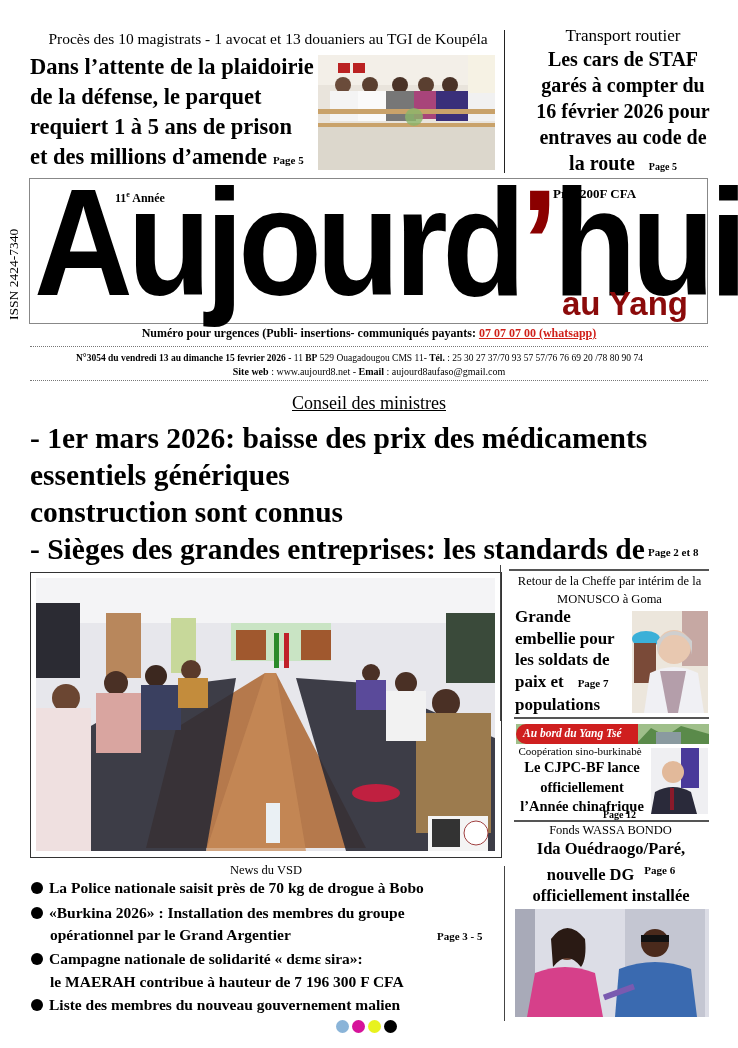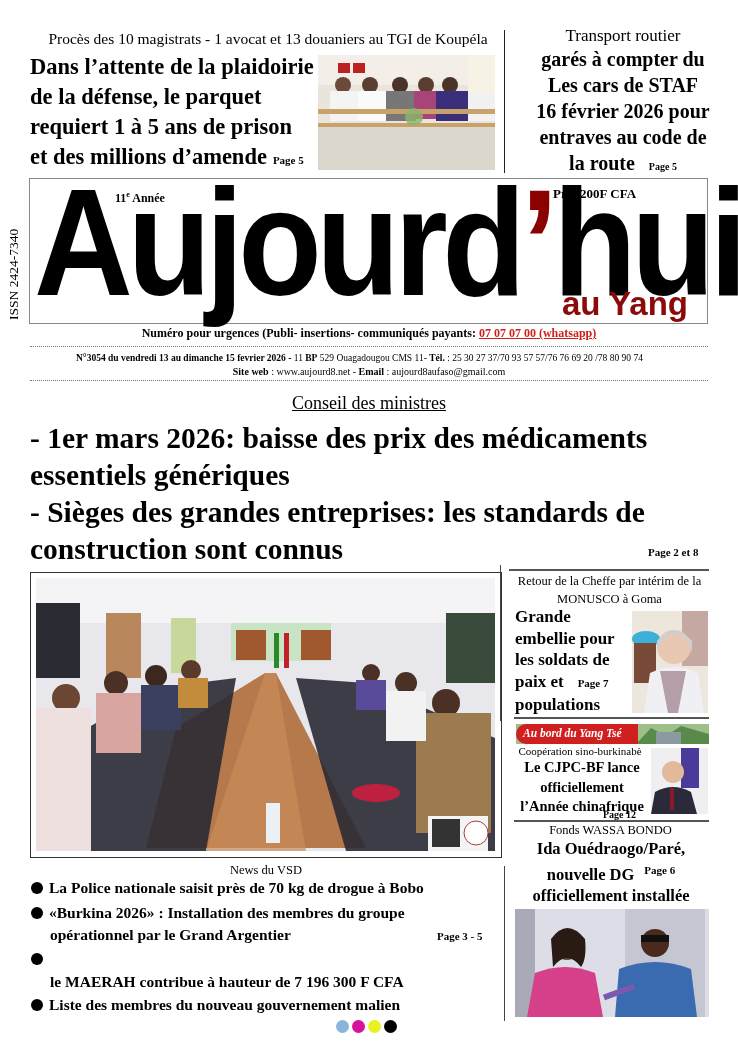"garés à compter du" div { order: before "Les cars de STAF" -> after "Les cars de STAF" }
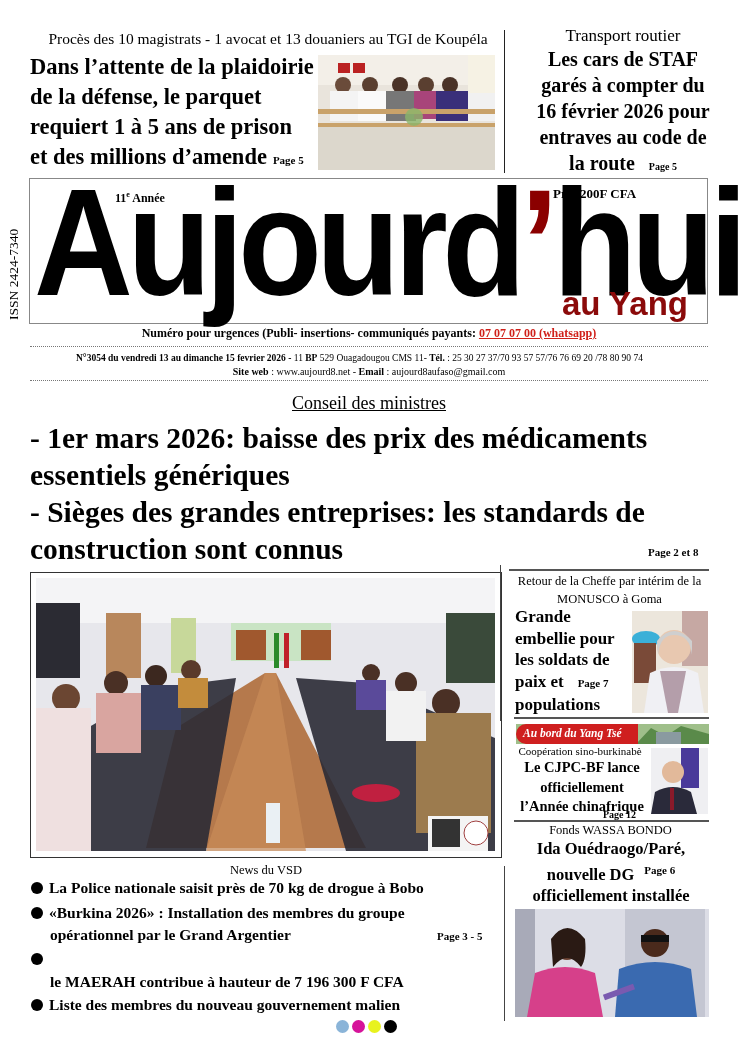"- Sièges des grandes entreprises:" div { order: before "construction sont connus" -> after "construction sont connus" }
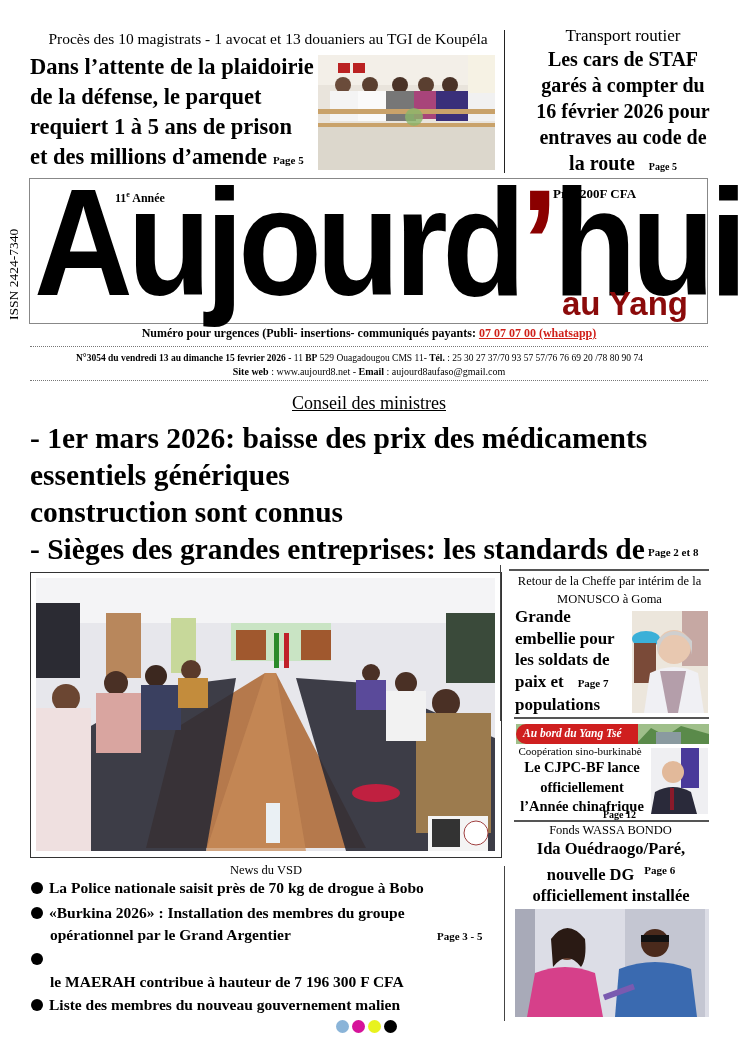"Campagne nationale de solidarité «" span { html: none -> <span>Campagne nationale de solidarité « dɛmɛ sira»:</span> }
